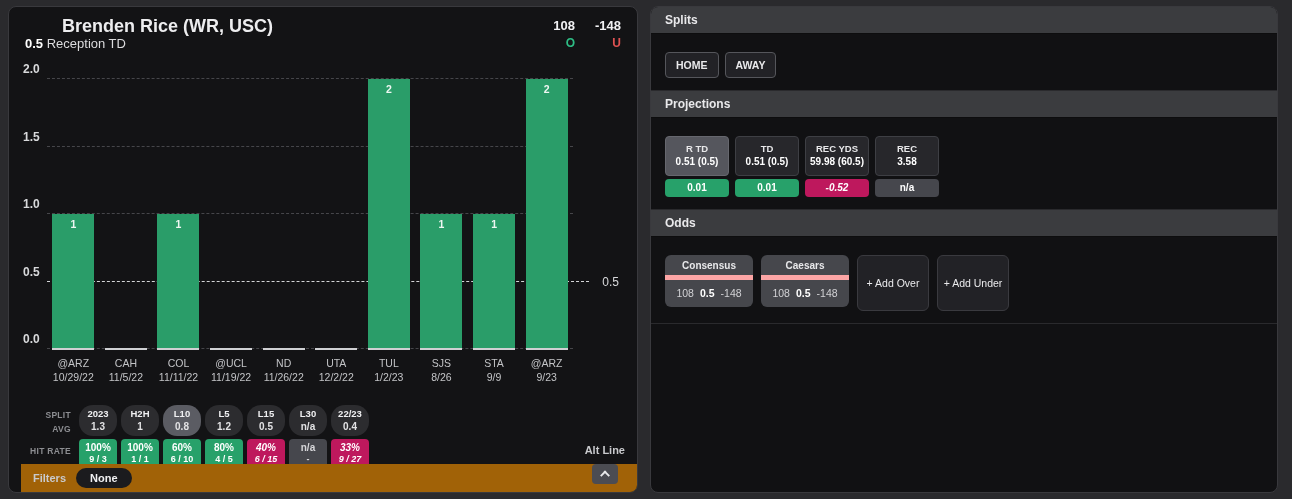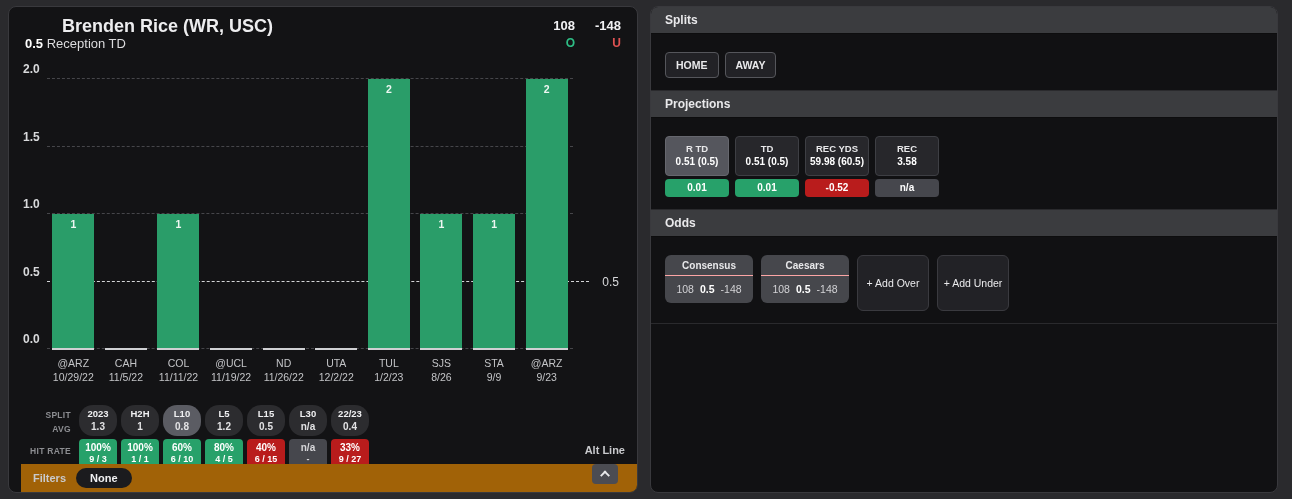"-0.52" .status-red { background: #b91c1c -> #be185d; font-style: none -> italic }
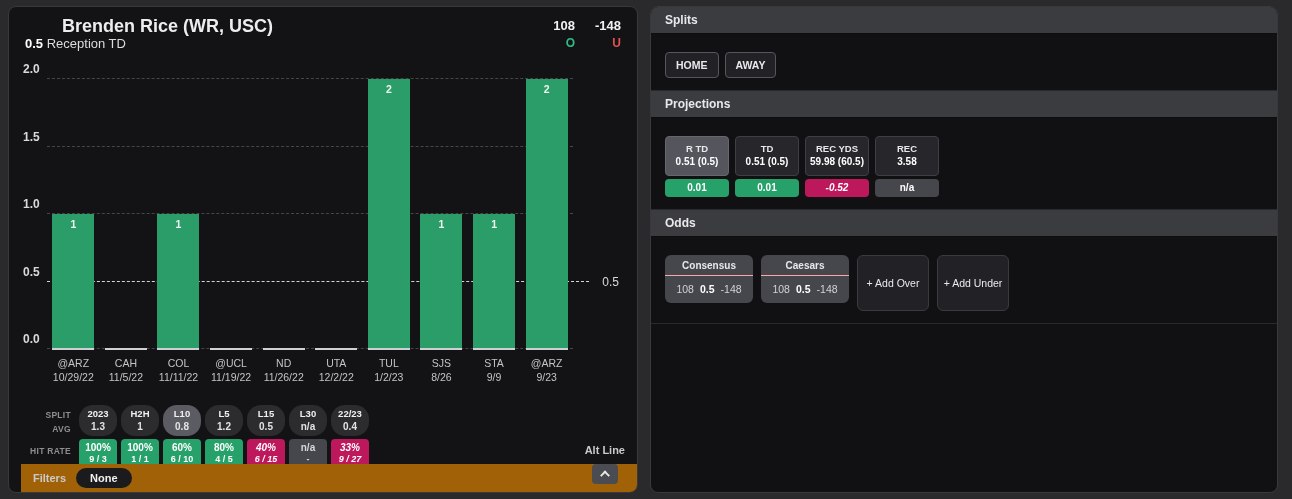"Consensus" .book-name { border-bottom: 1px solid #fca5a5 -> 5px solid #fca5a5 }
